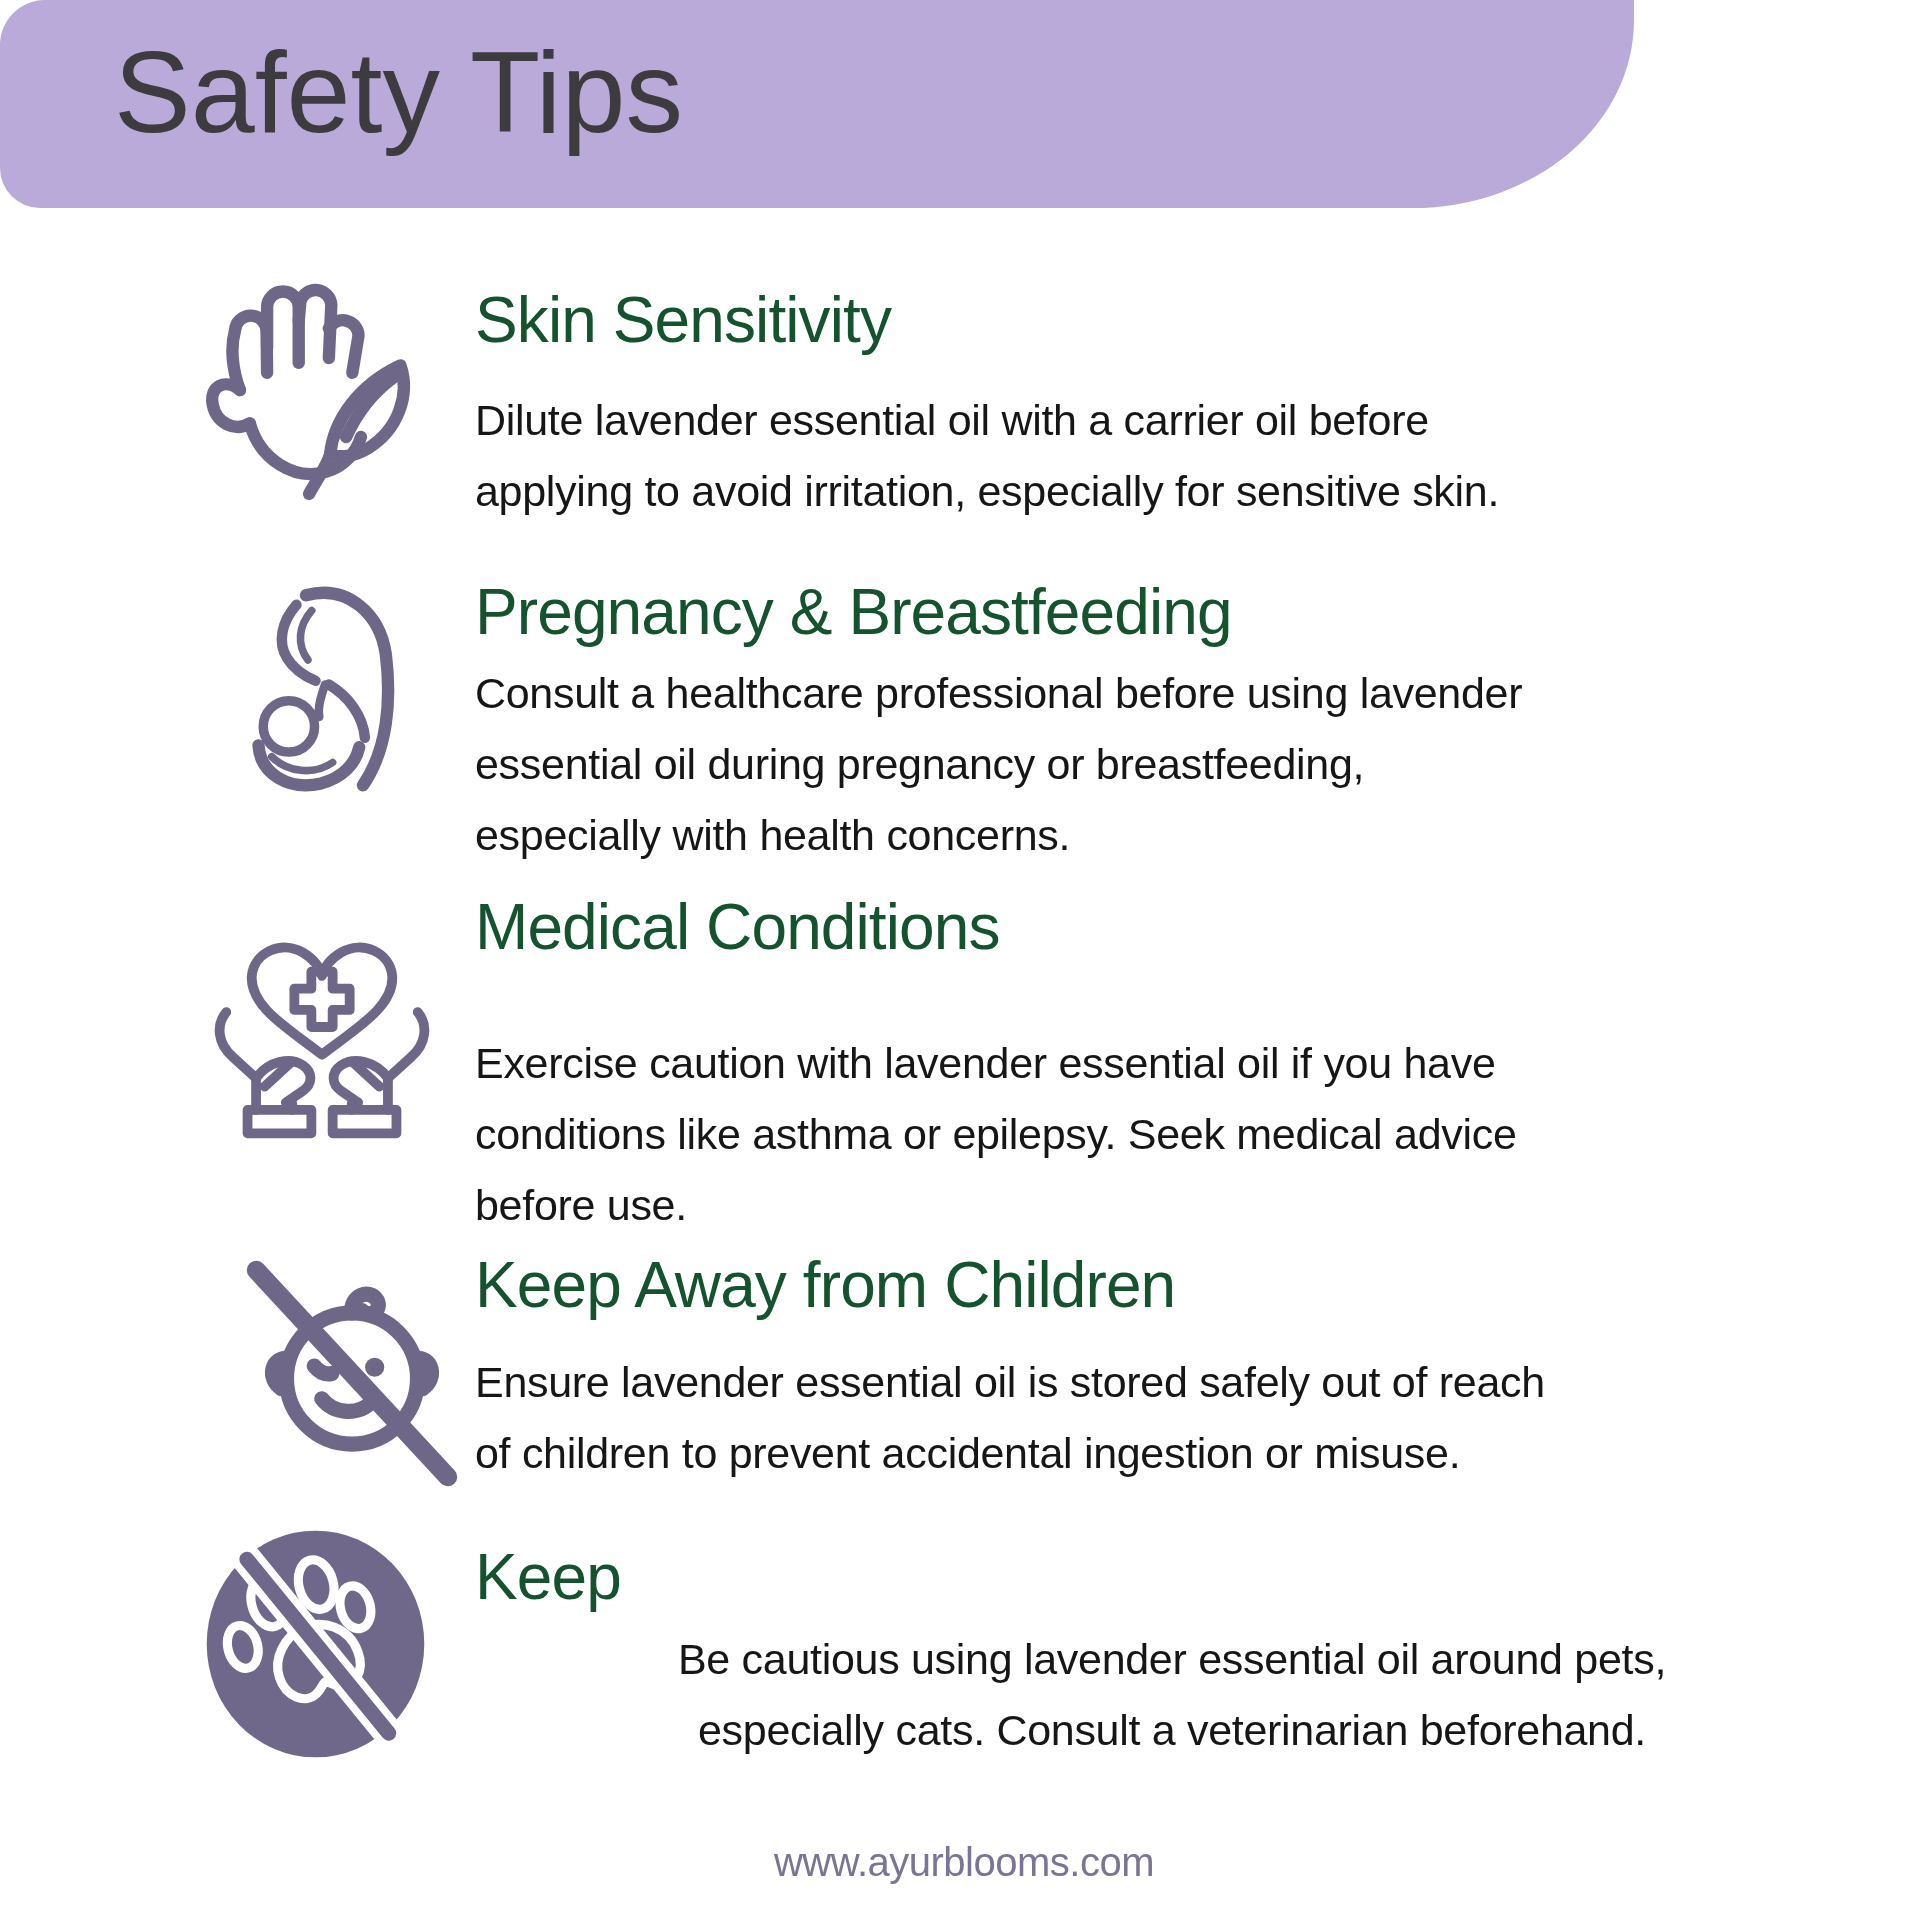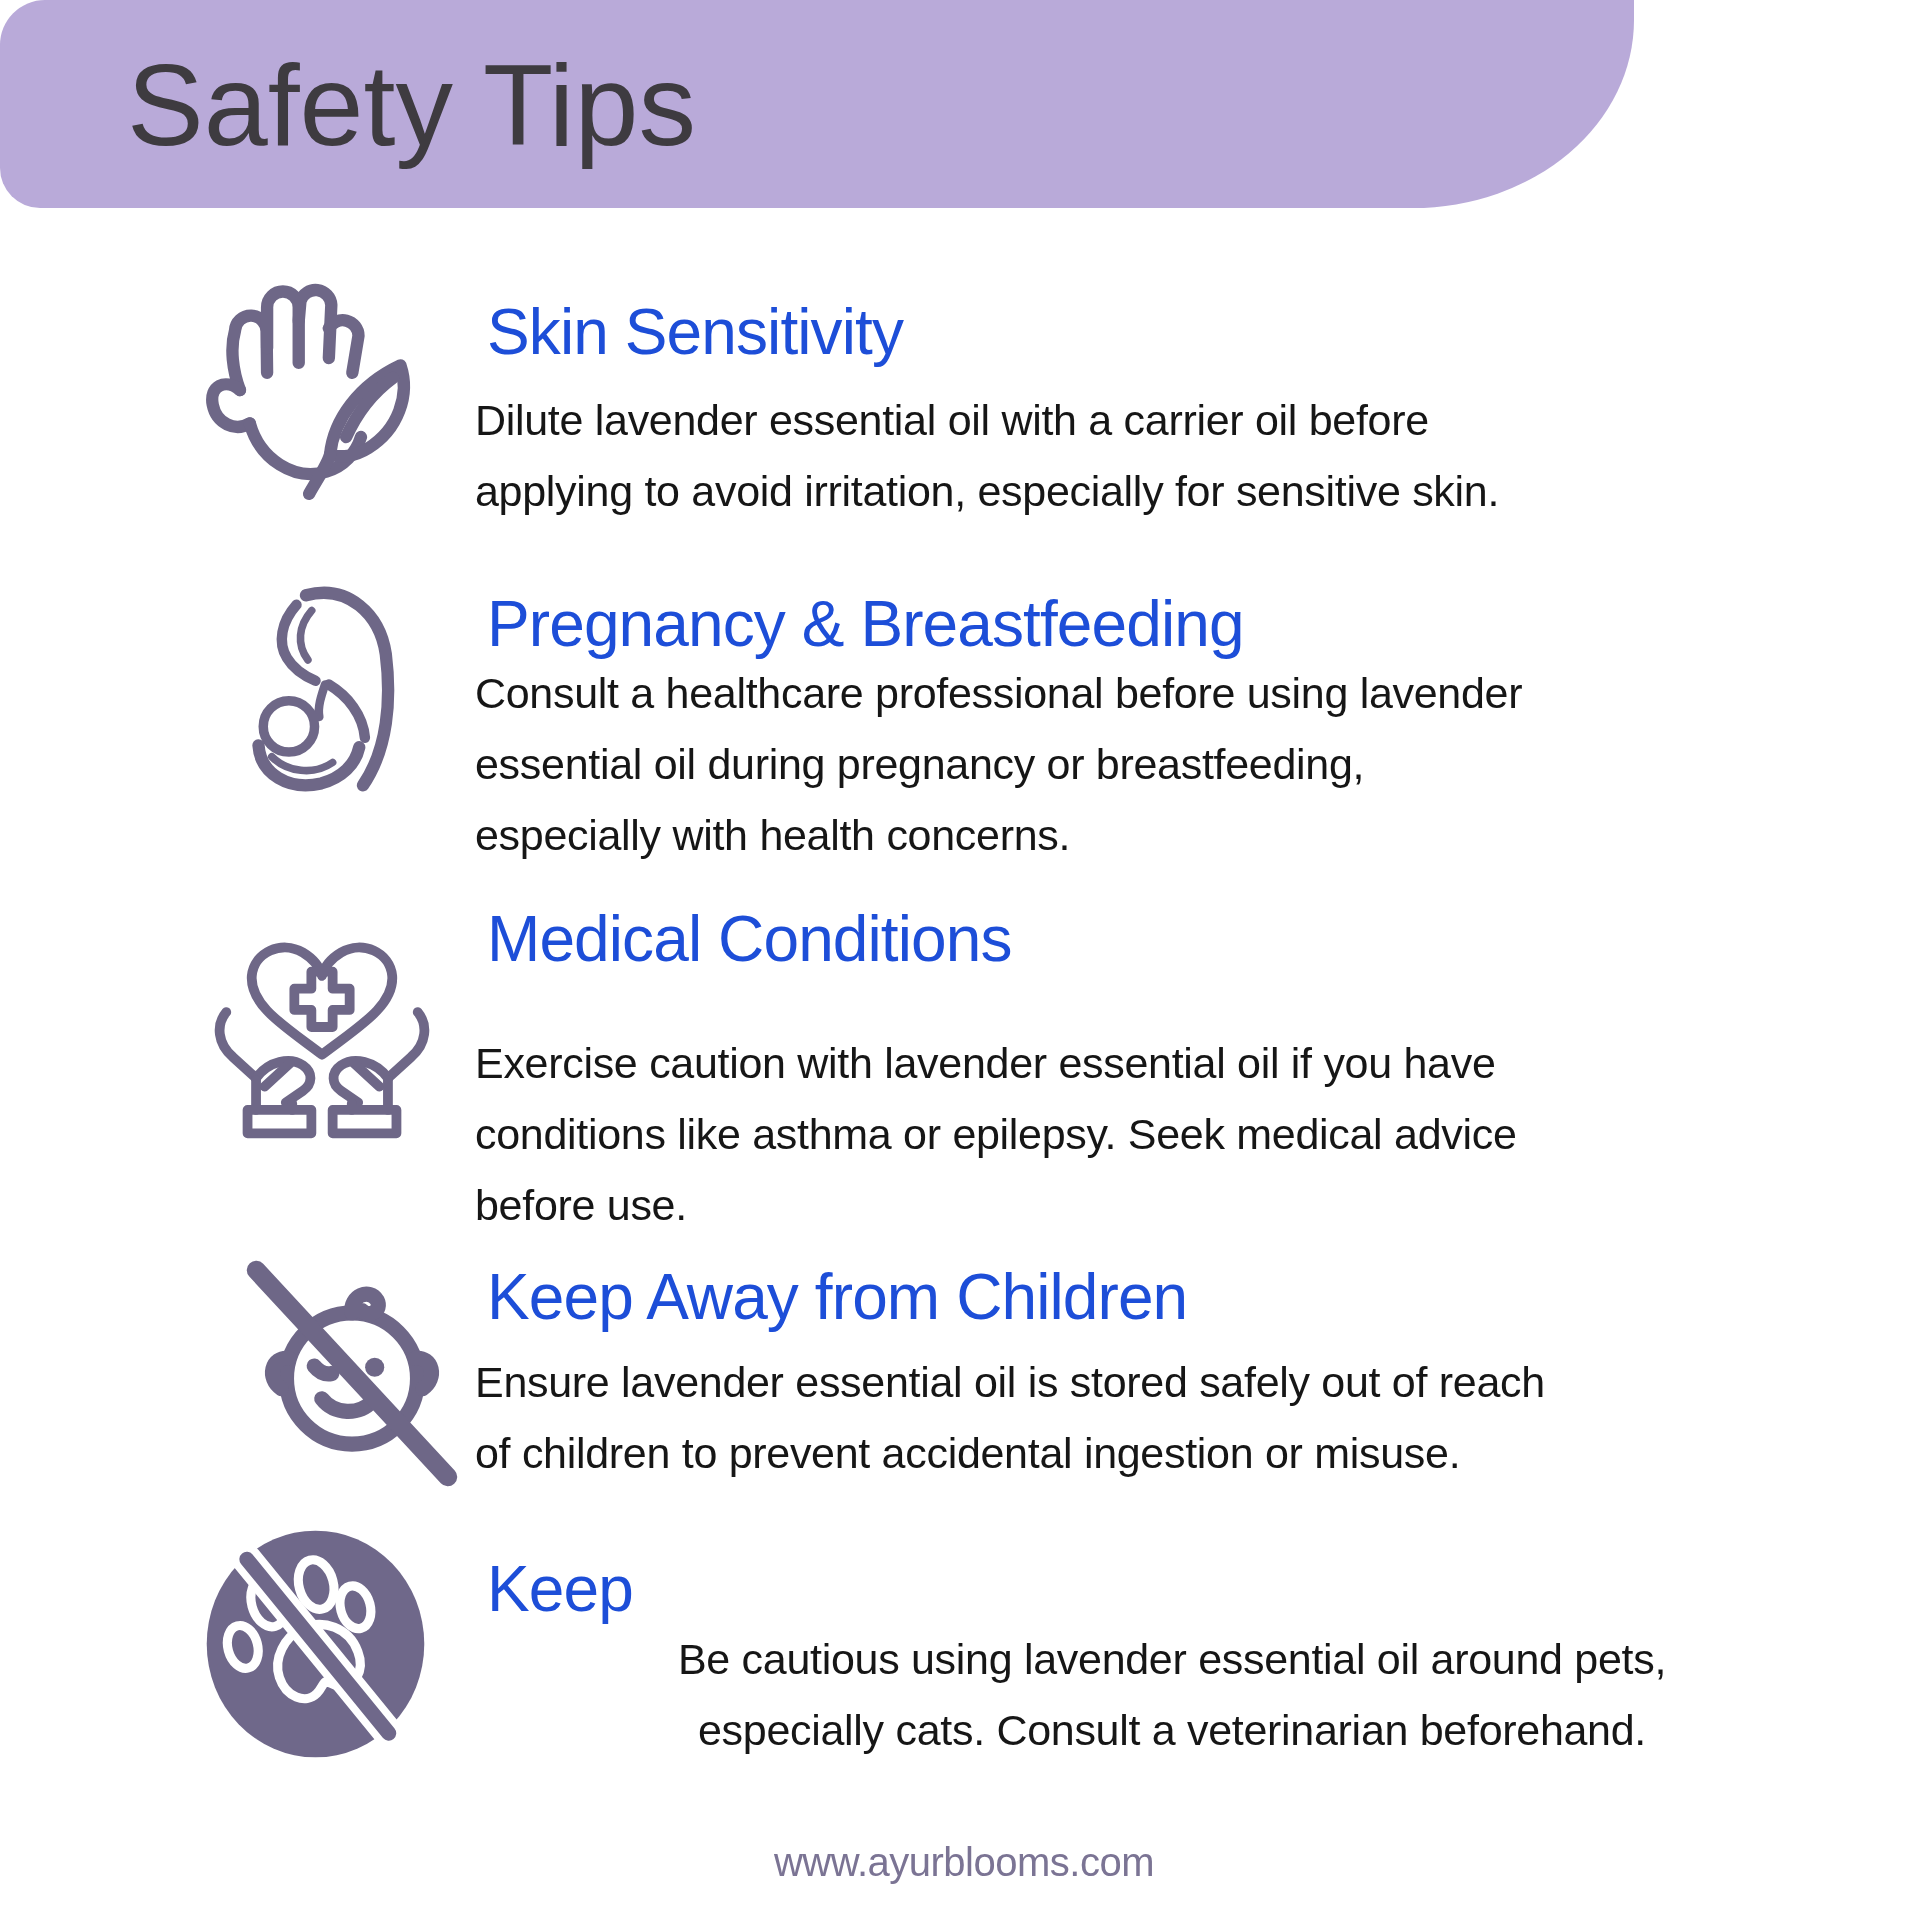"Safety Tips" .page-title { margin: 16px -> 3px }
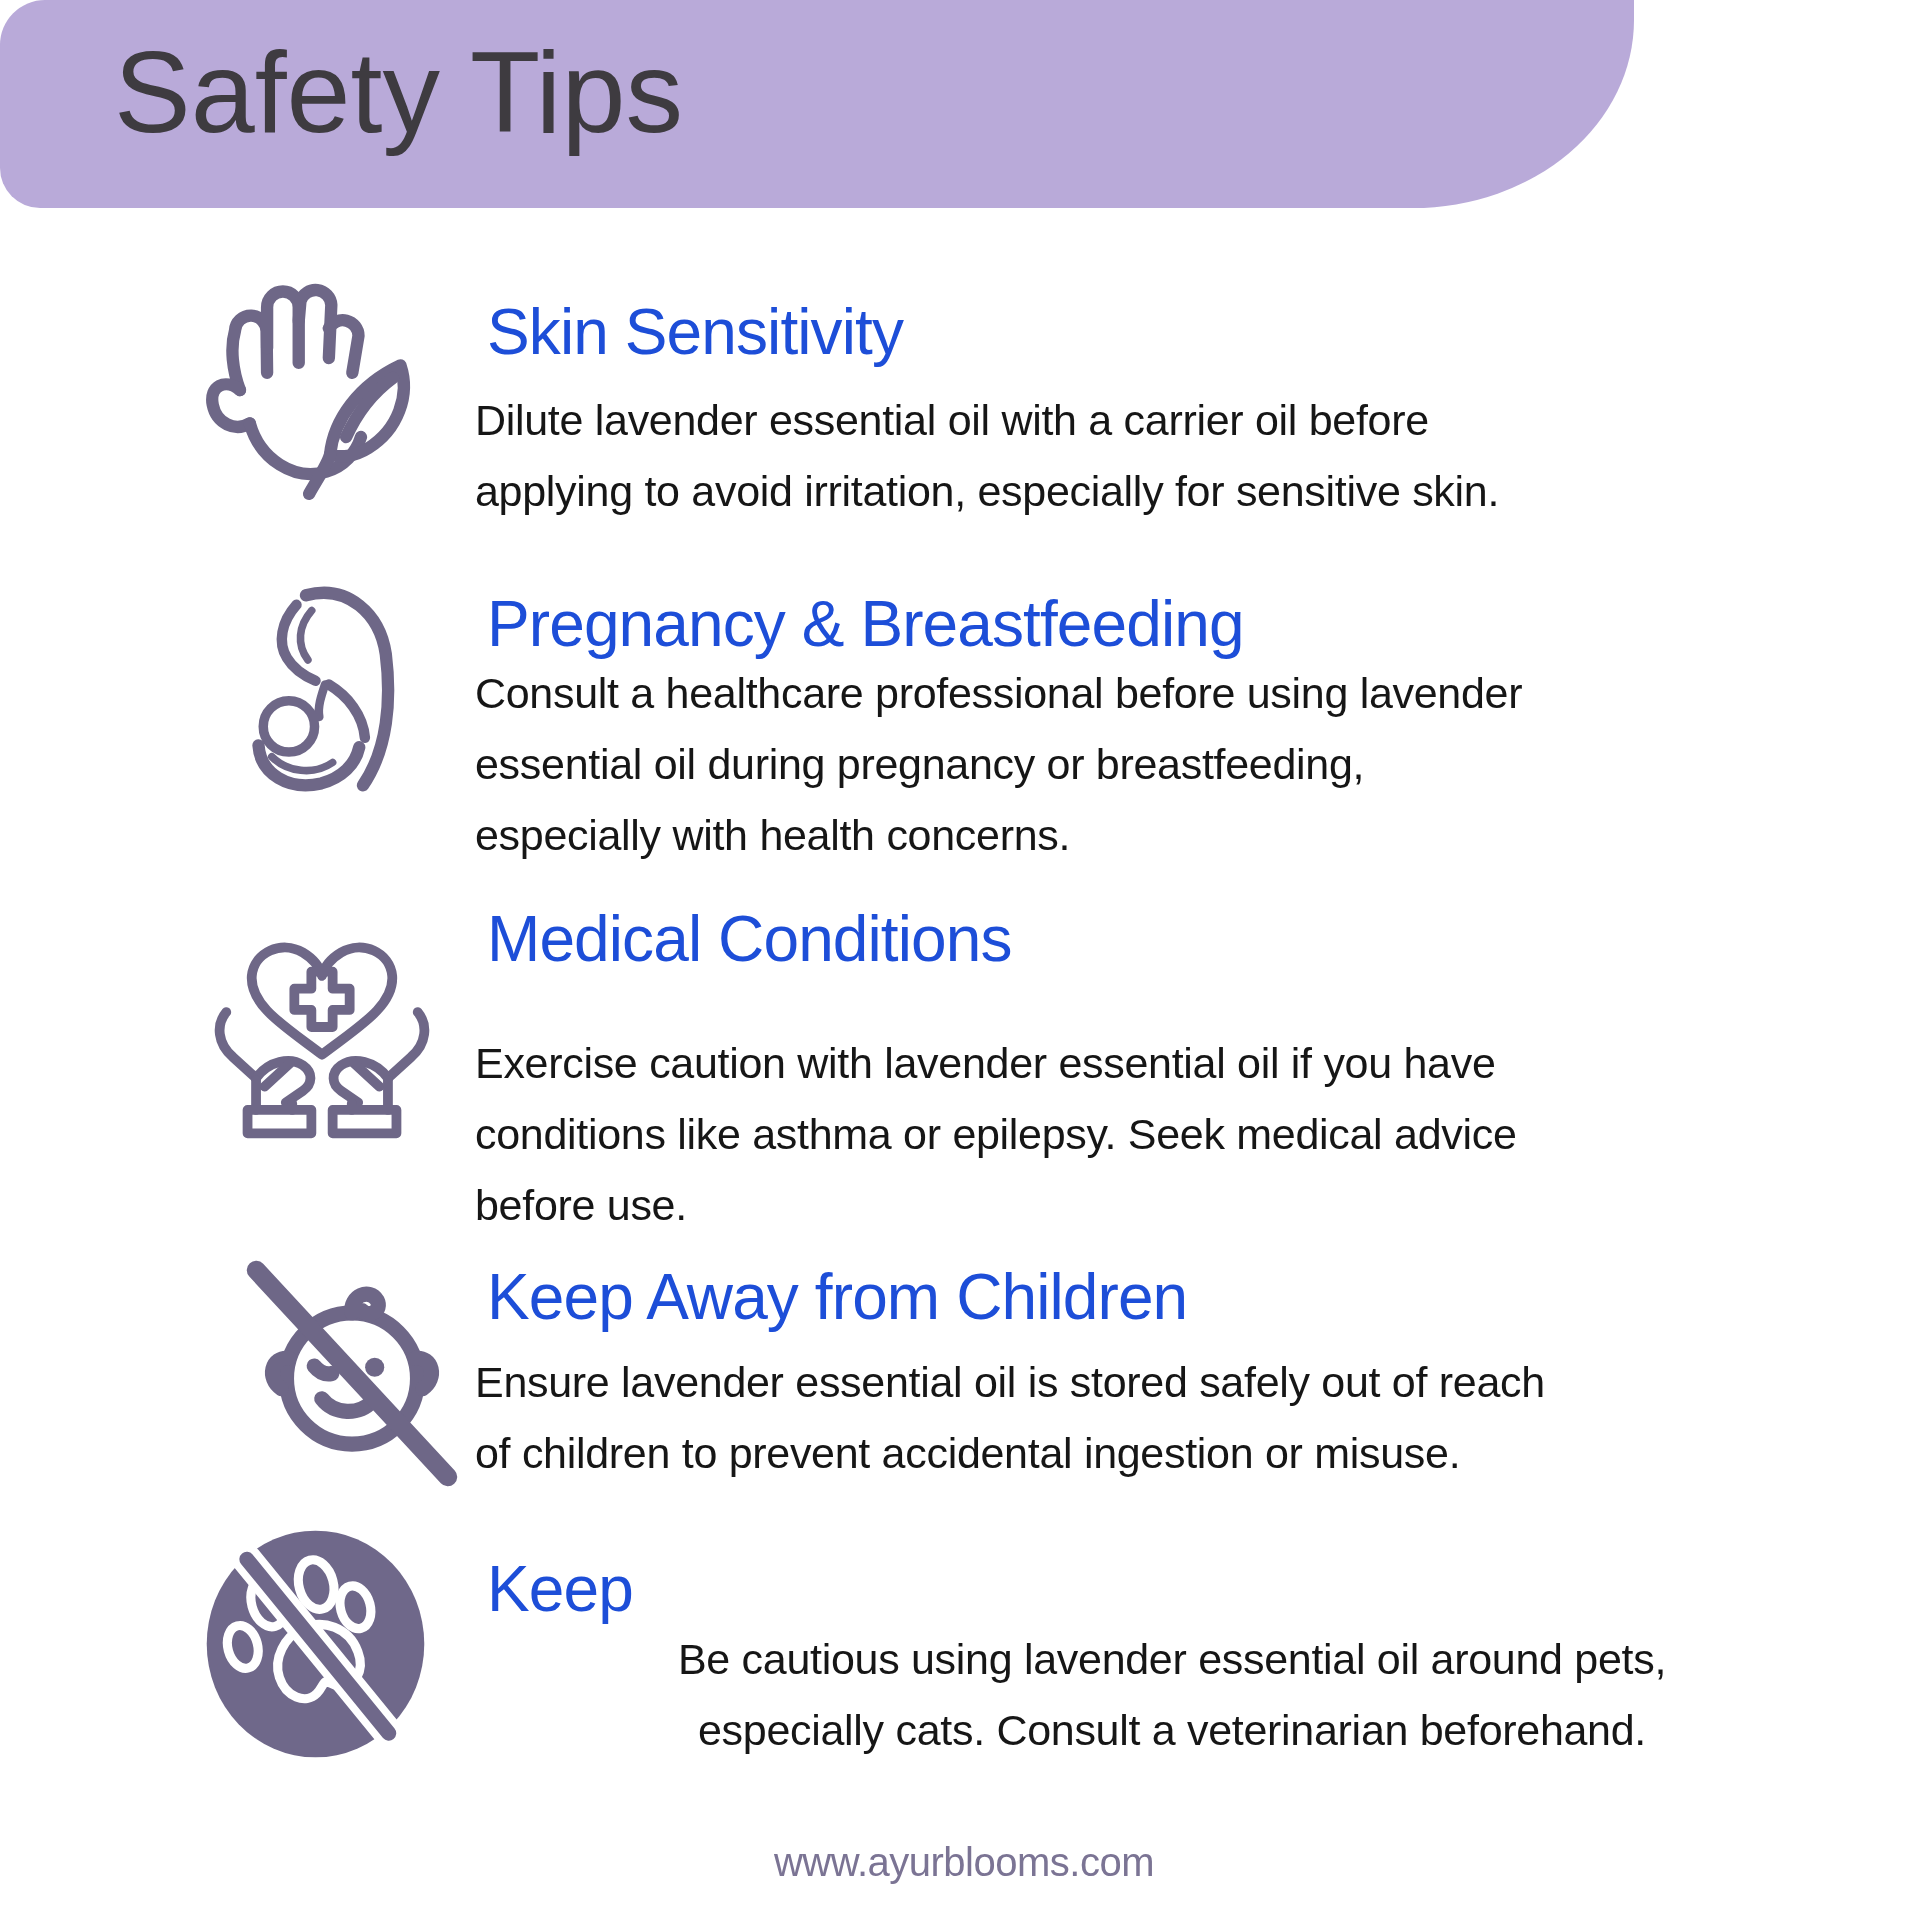"Skin Sensitivity" .tip-title { color: #1d4ed8 -> #14532d; margin: 16px -> 4px }
